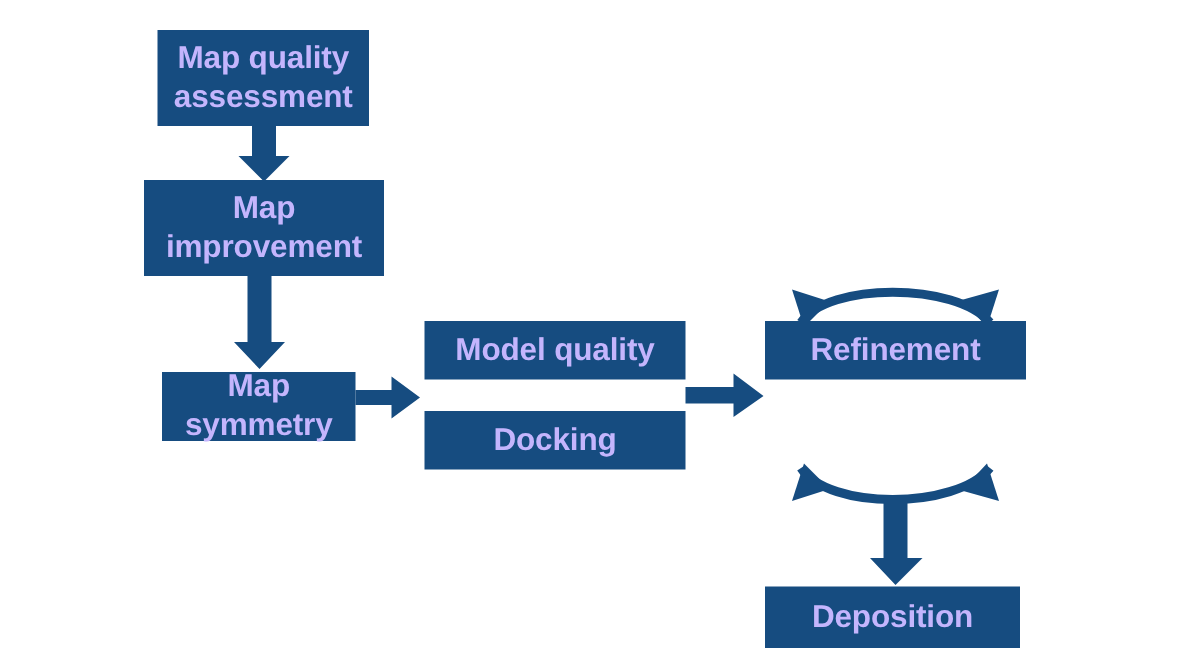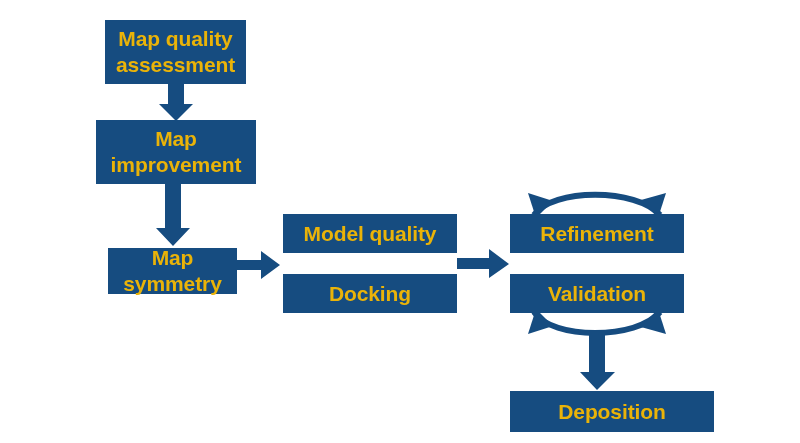"Map quality" .node { color: #eab308 -> #c4b5fd }
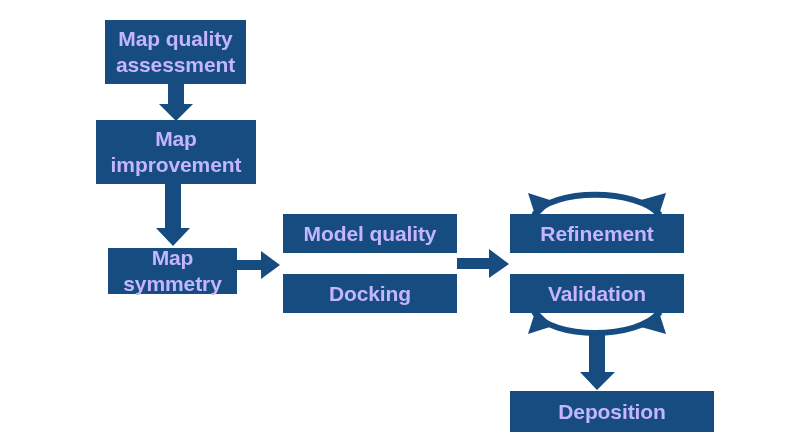"Validation" div.node { html: <div> <span>Validation</span> </div> -> none }
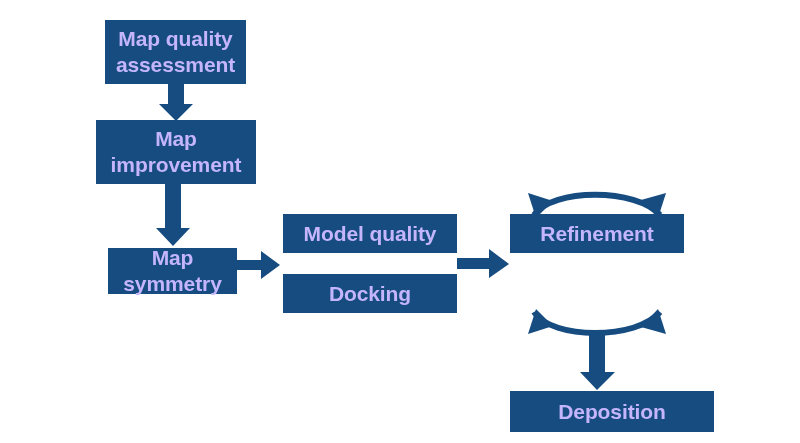"Deposition" div.node { width: 204px -> 170px }
